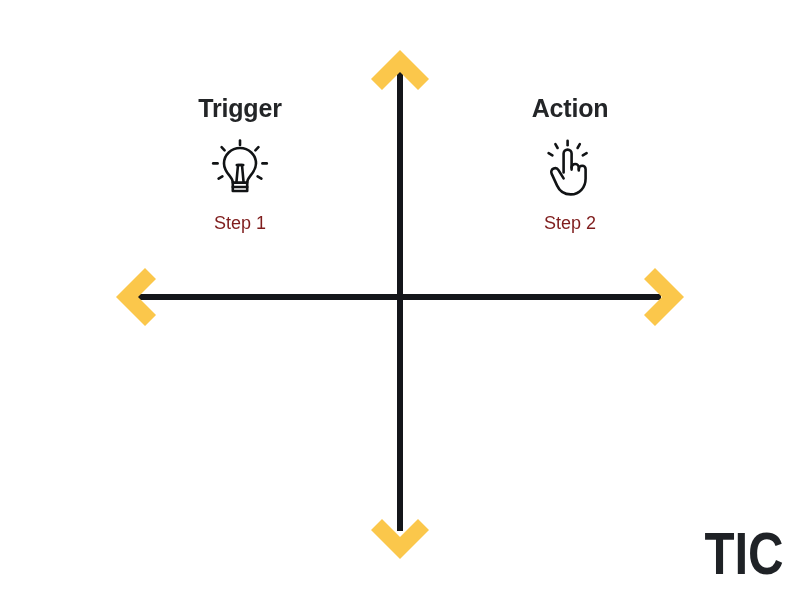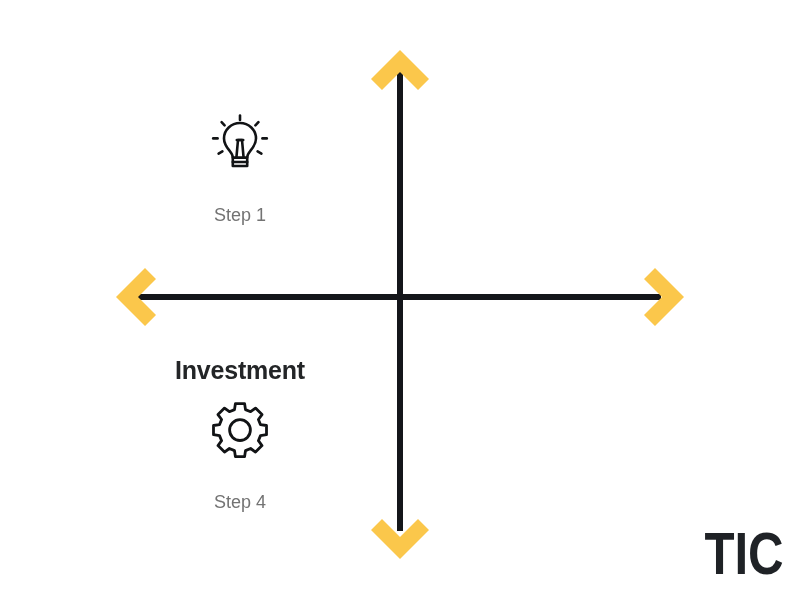"Trigger" div.q-title { html: none -> <div>Trigger</div> }
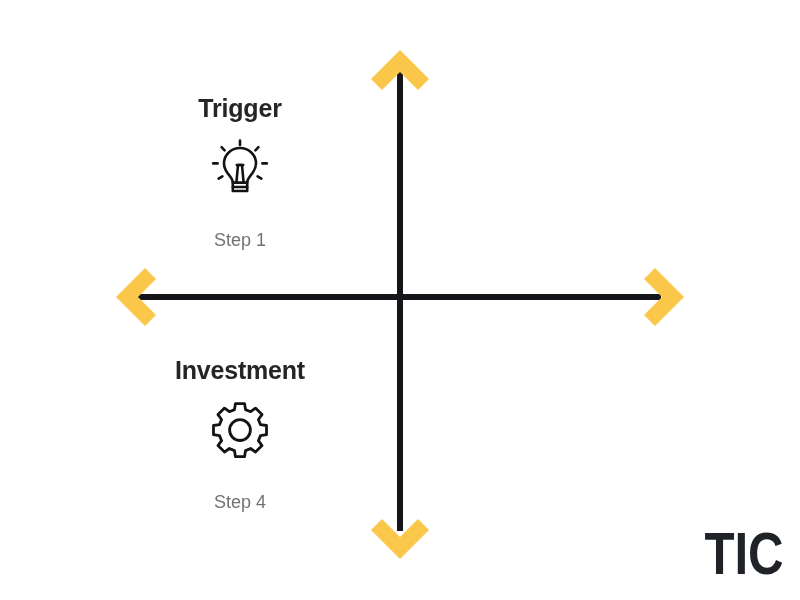"Action" div.quadrant { html: none -> <div> <div>Action</div> <div> <svg> <path></path> <path></path> <path></path> <path></path> <path></path> <path></path> <path></path> <path></path> </svg> </div> <div>Step 2</div> </div> }
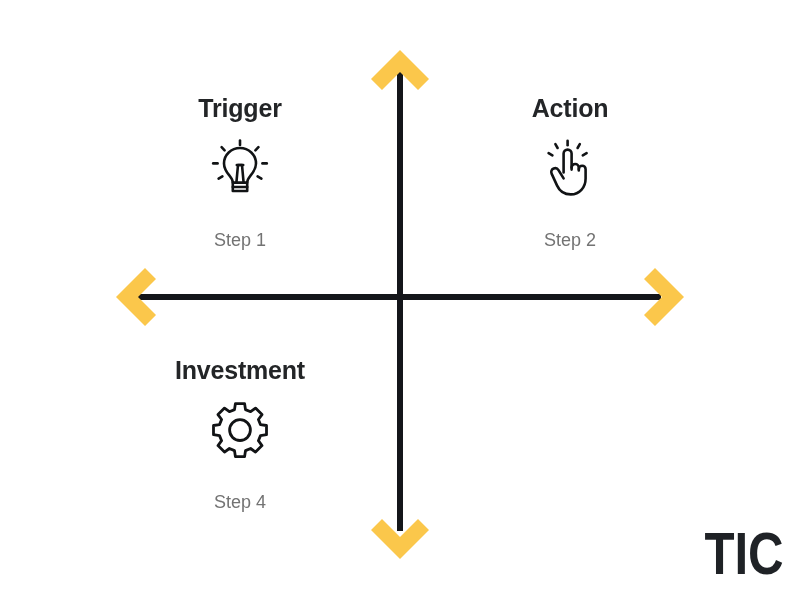"Step 1" .q-step { color: #737373 -> #7f1d1d; margin-top: 28px -> 11px }
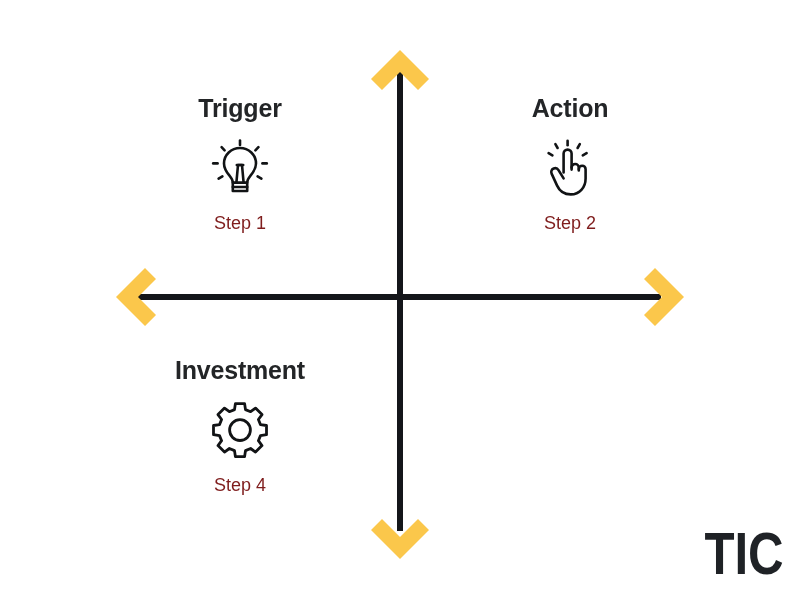"Investment" div.quadrant { html: <div> <div>Investment</div> <div> <svg> <path></path> <circle></circle> </svg> </div> <div>Step 4</div> </div> -> none }
